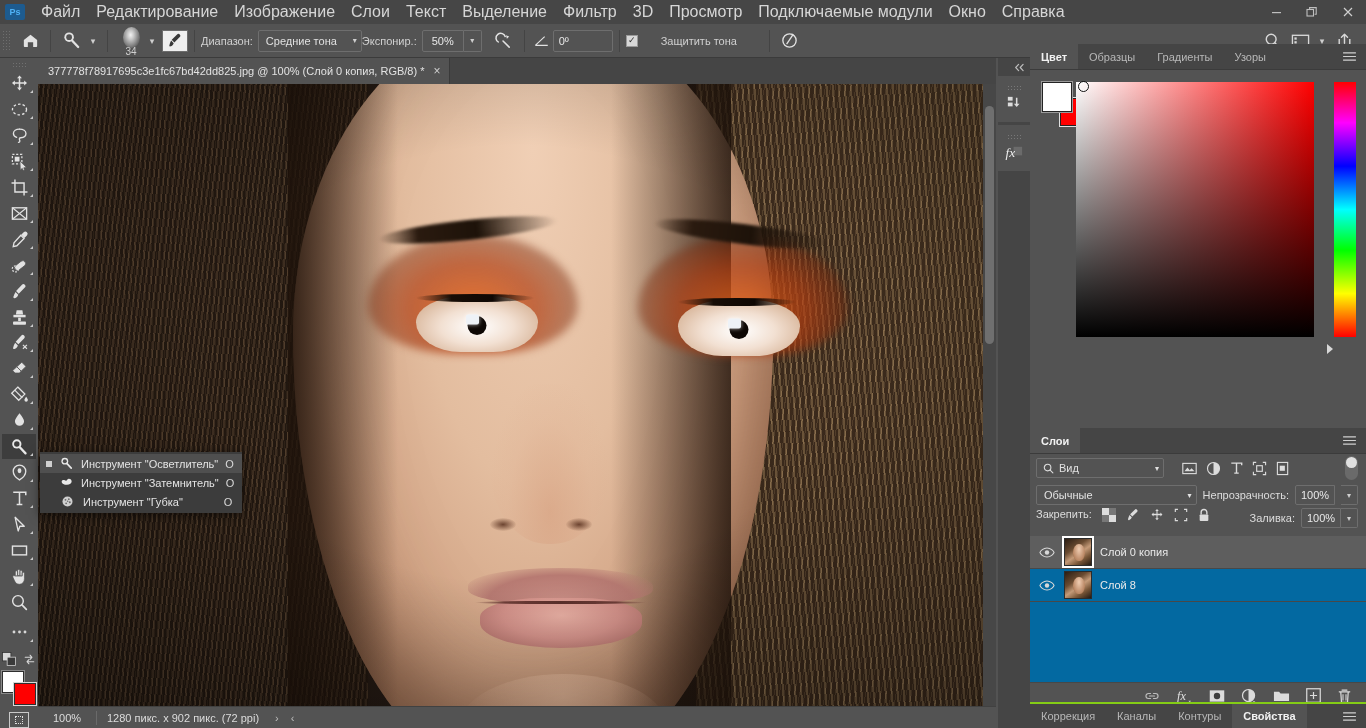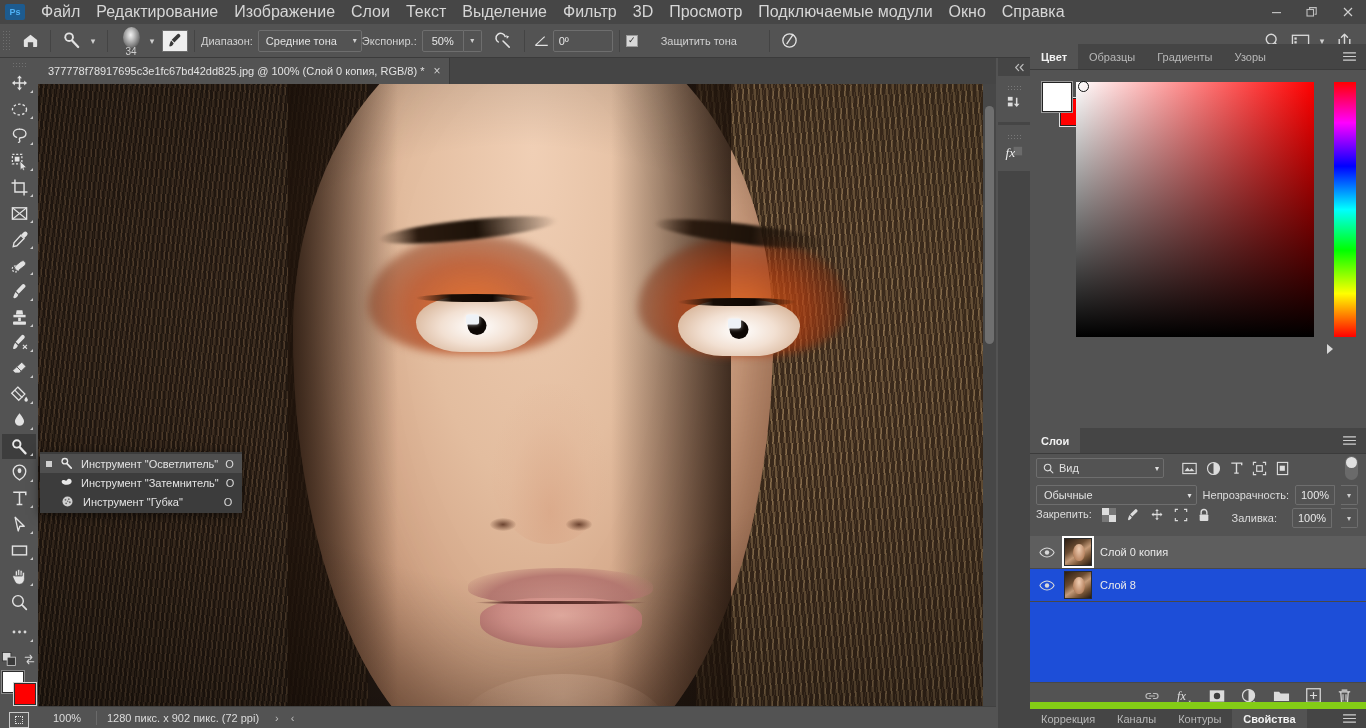"Заливка:" span { gap: 9px -> 0 }
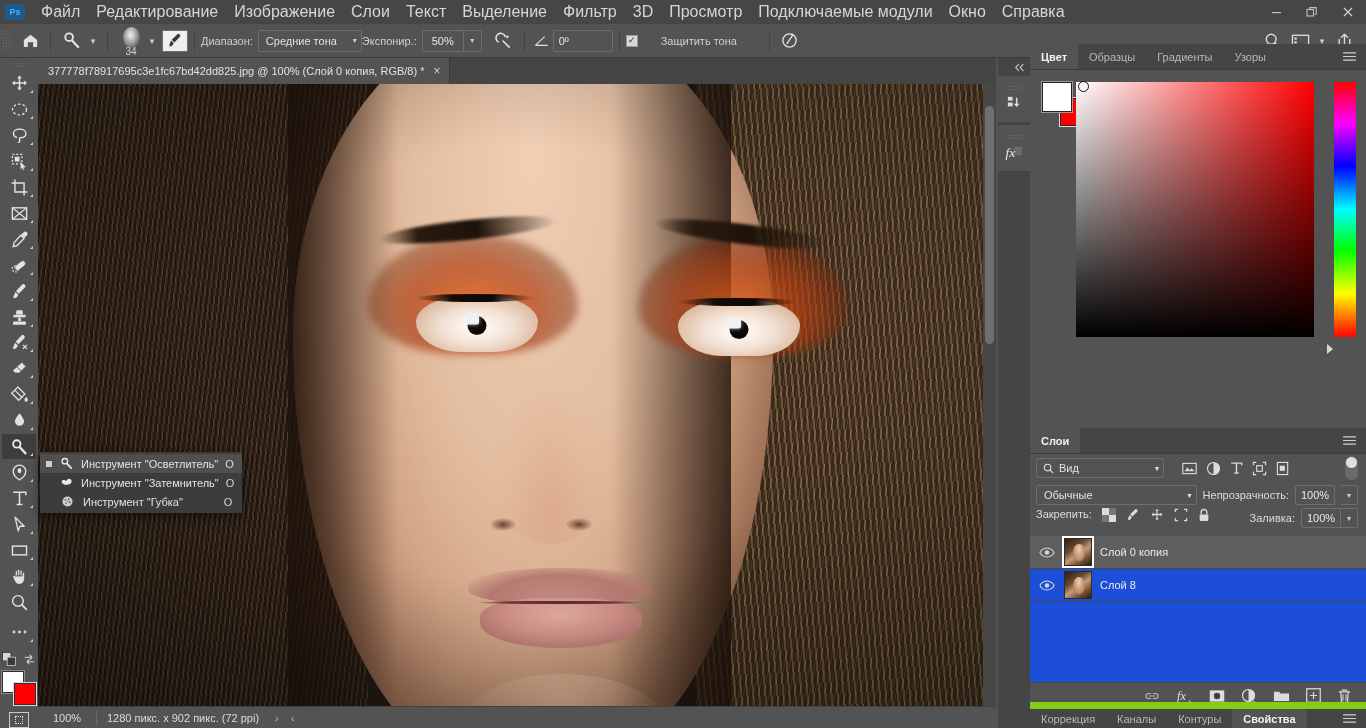"Слой 0 копия" .lp-list { background: #1d4ed8 -> #0369a1 }
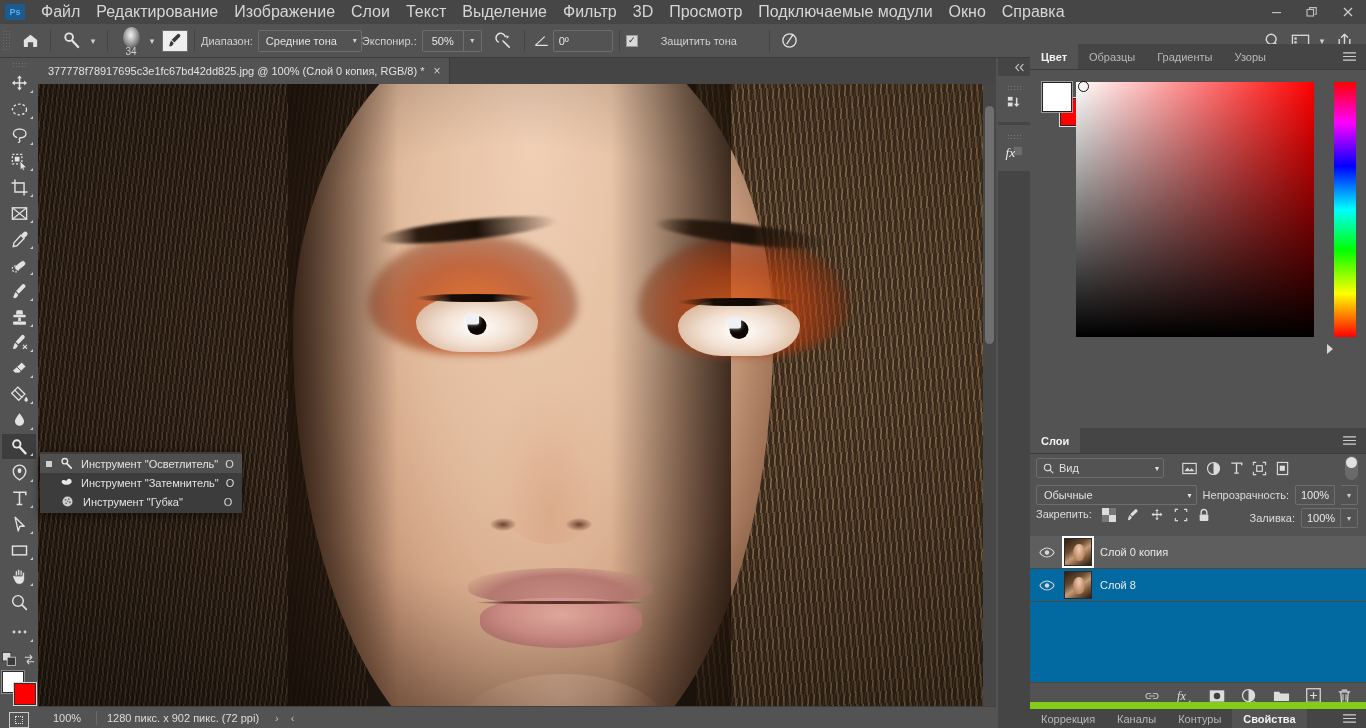"Коррекция" .bottom-tabs { border-top: 7px solid #84cc16 -> 2px solid #84cc16 }
